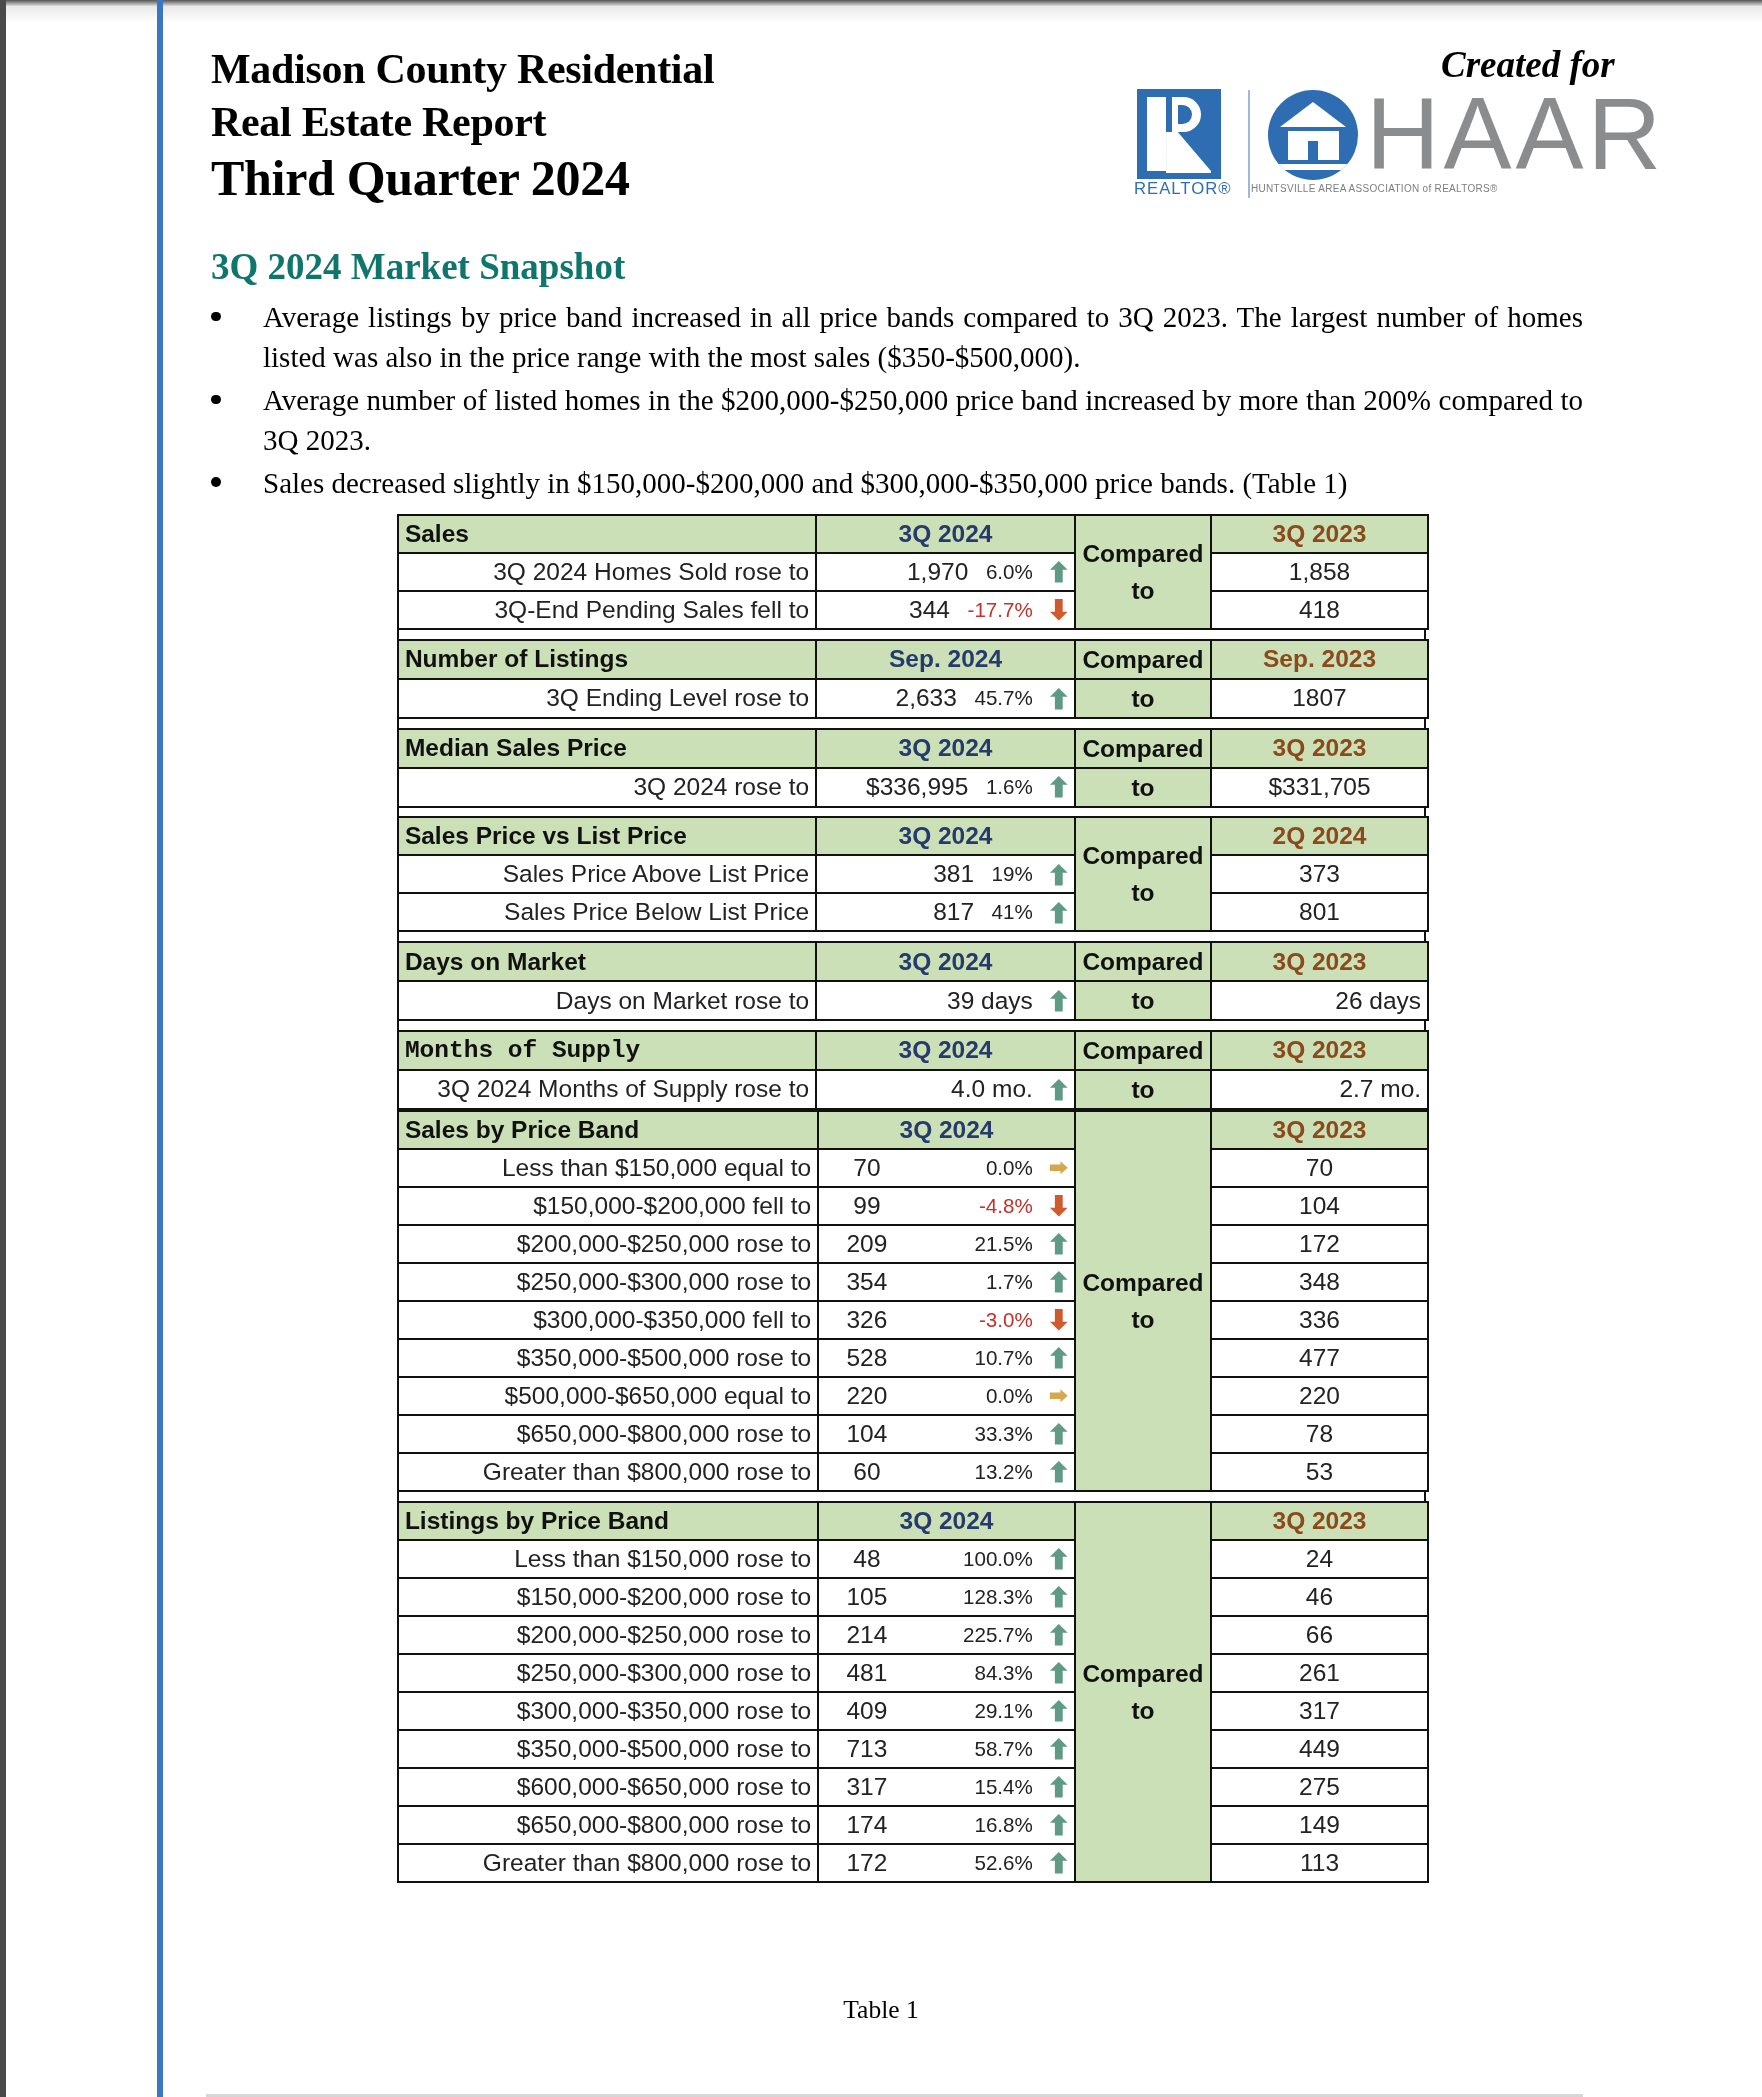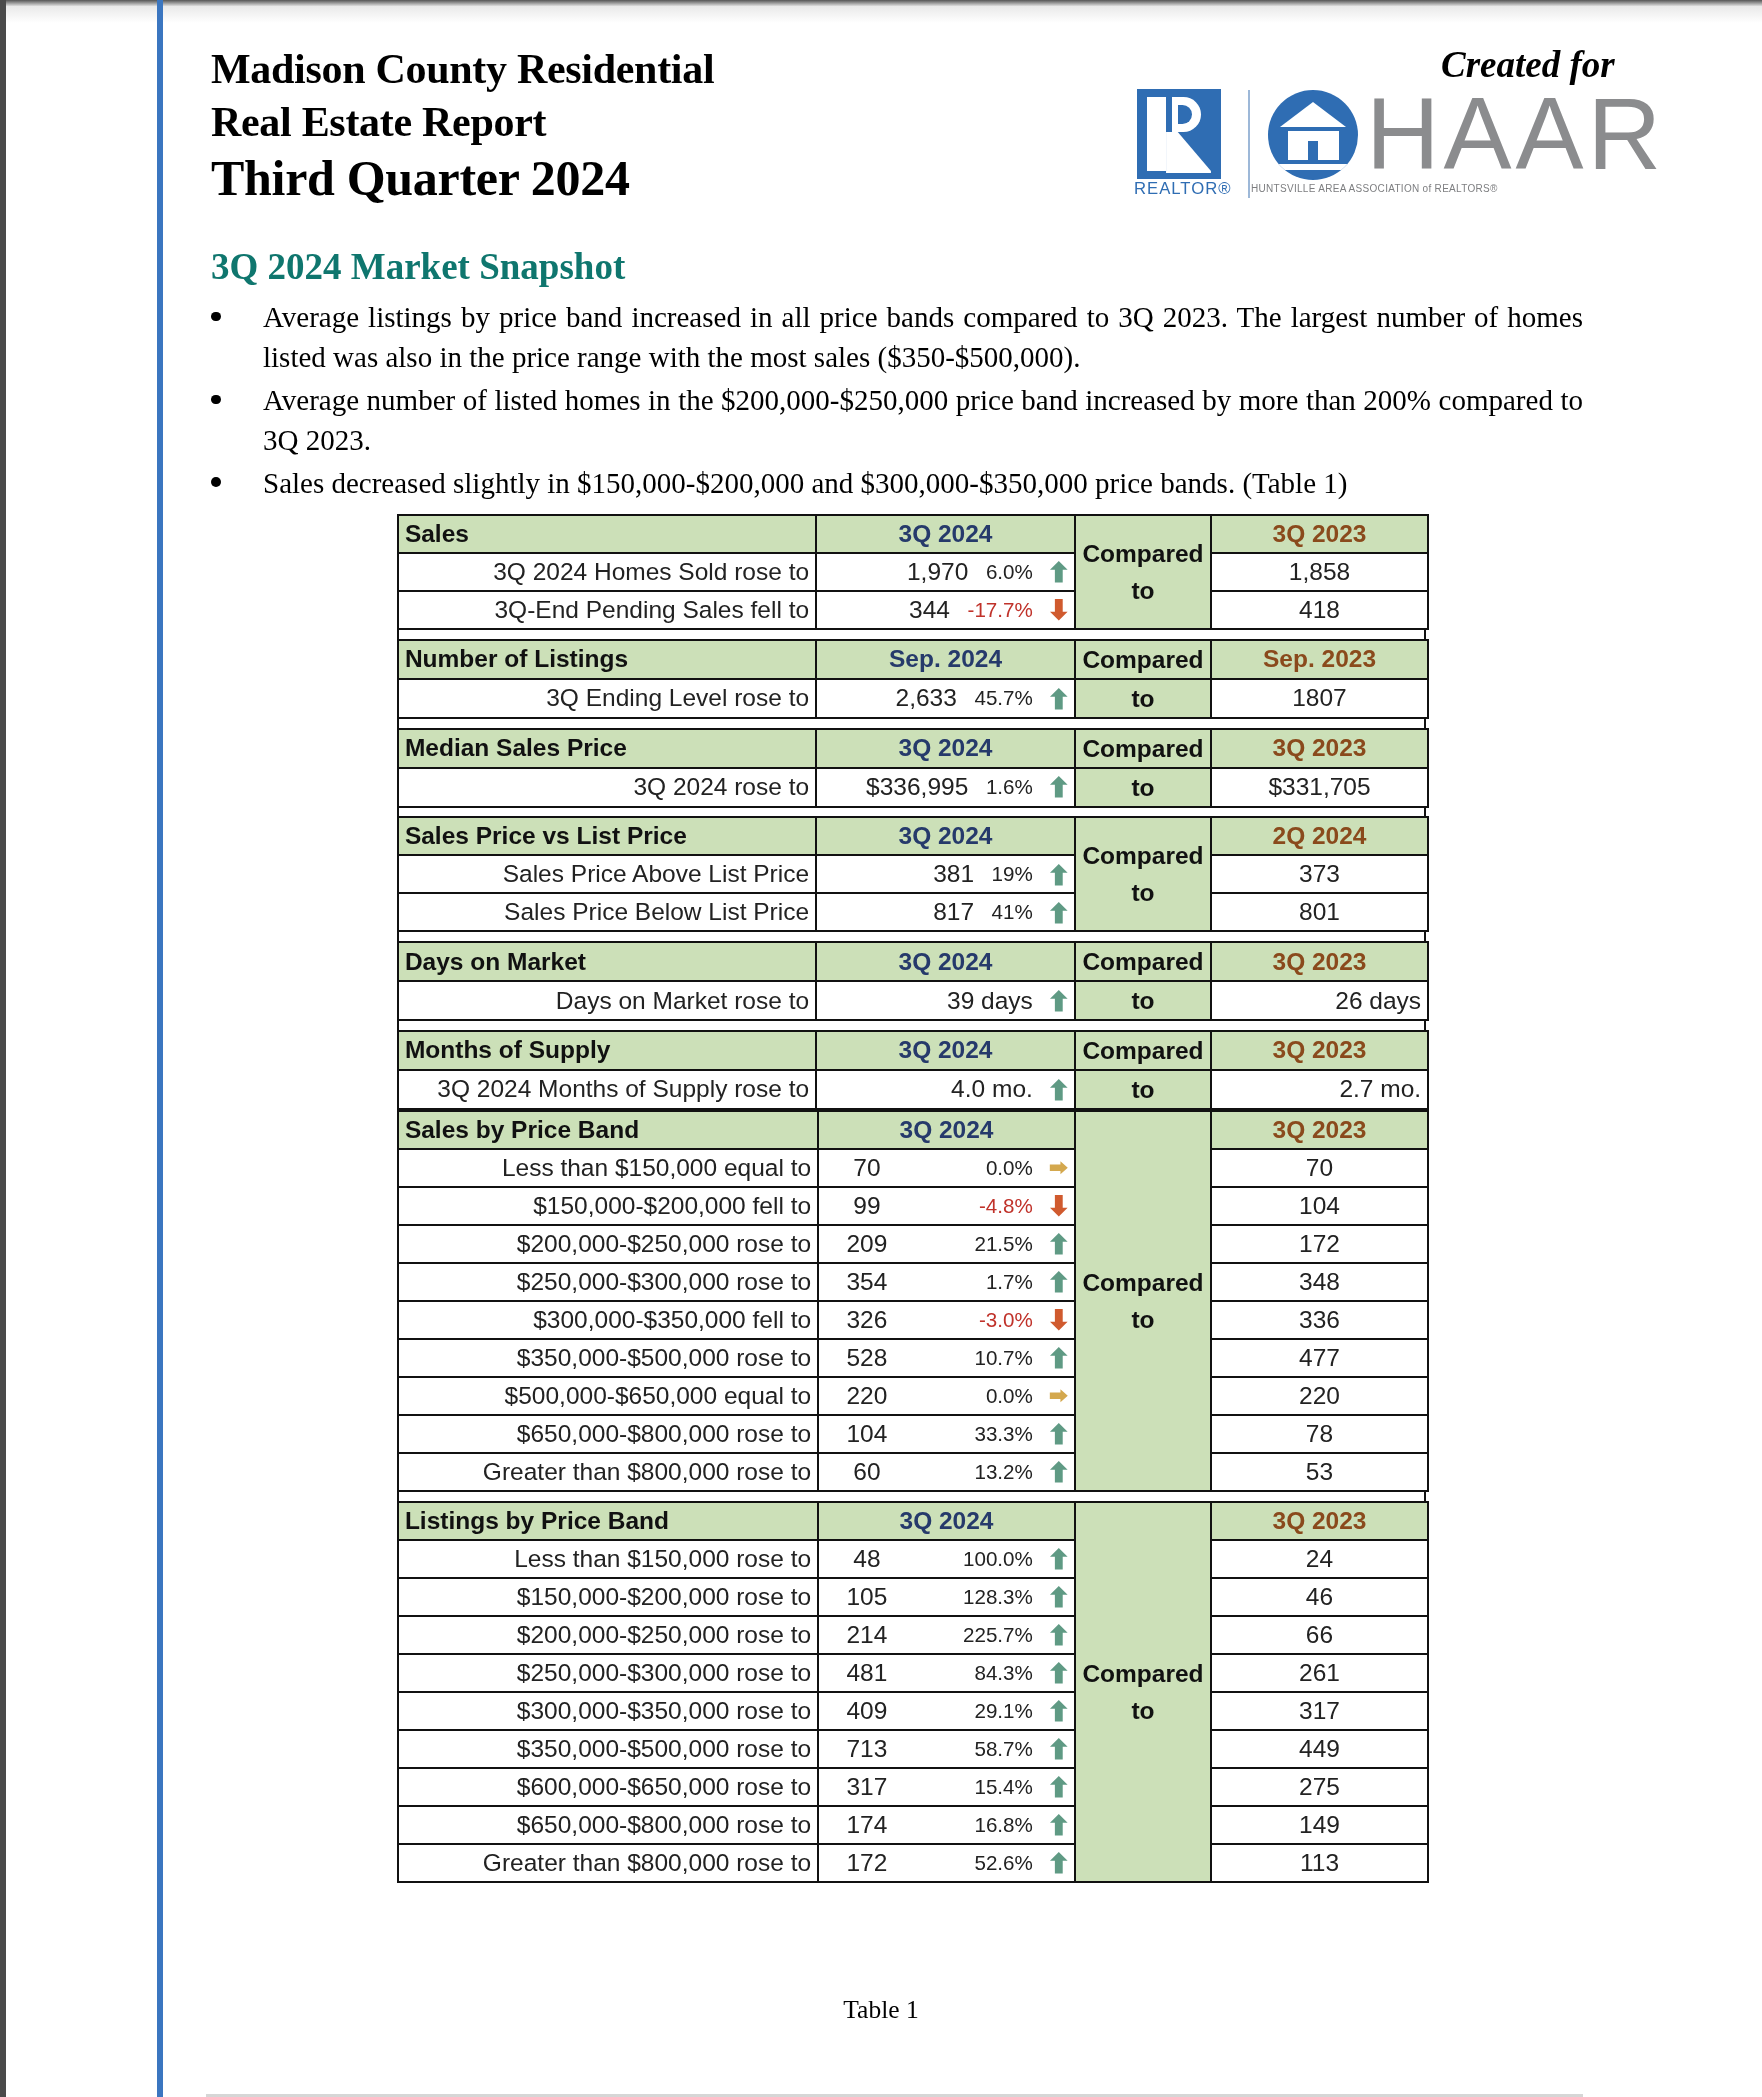"Months of Supply" td.h-title { font-family: none -> Liberation Mono, monospace }
